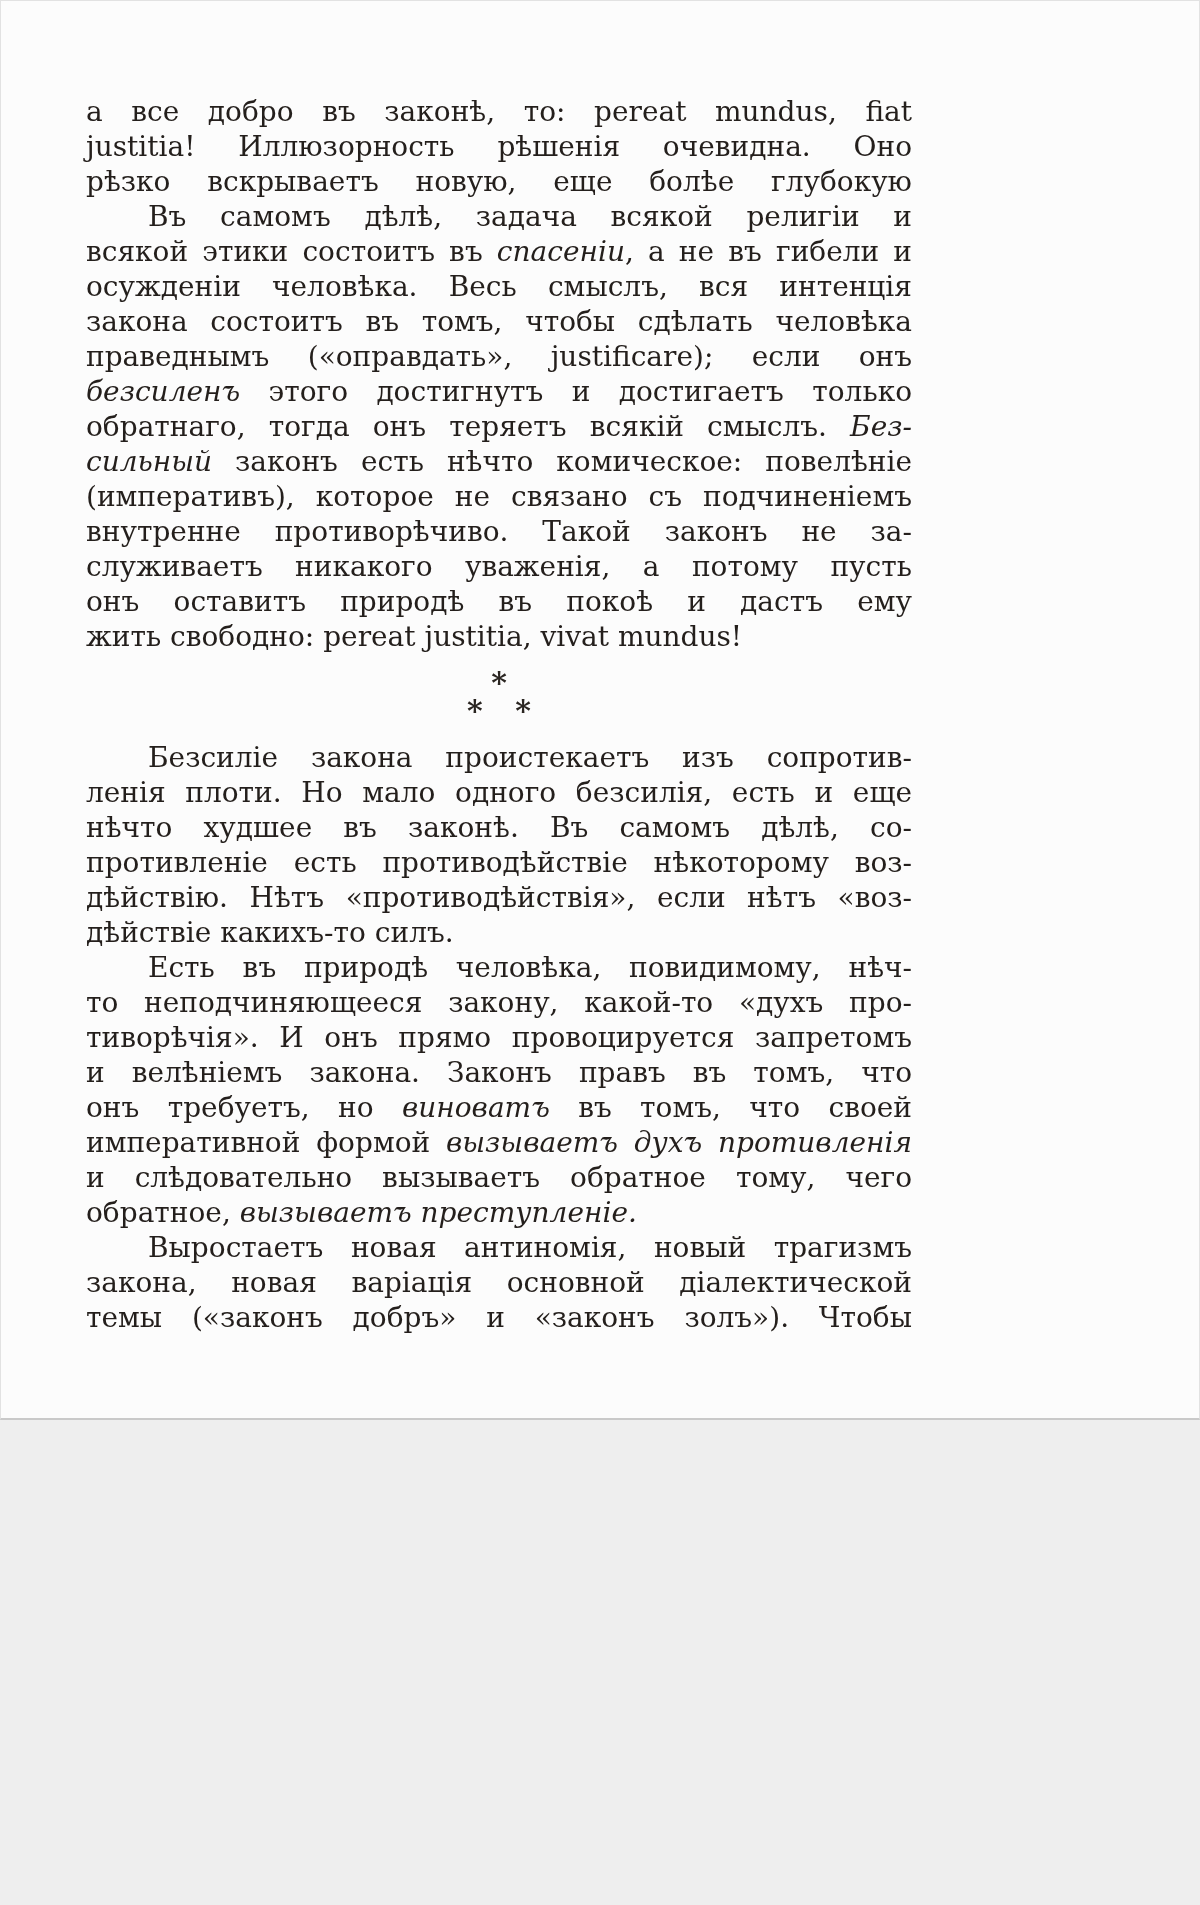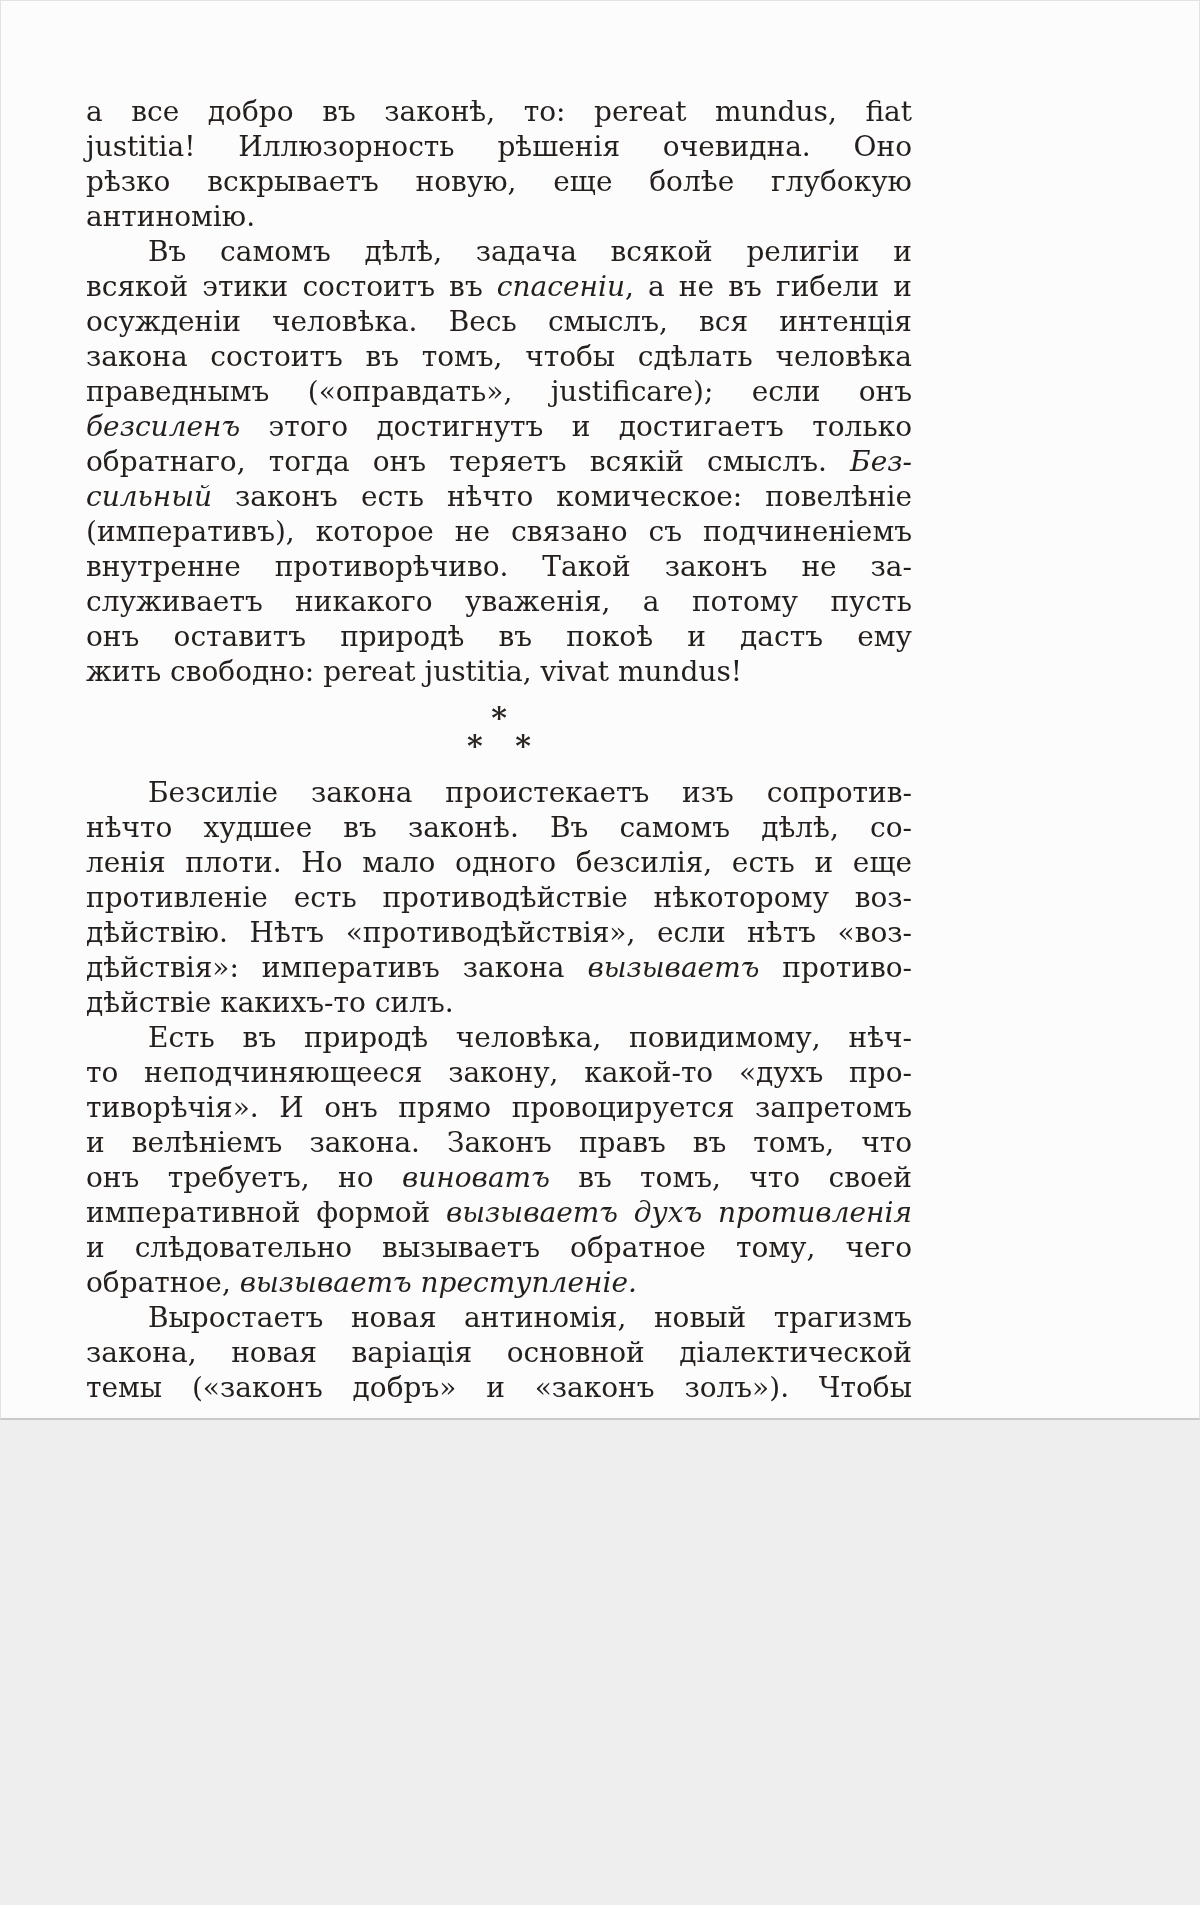"антиномію." div.line { html: <div><span>антиномію.</span></div> -> none }
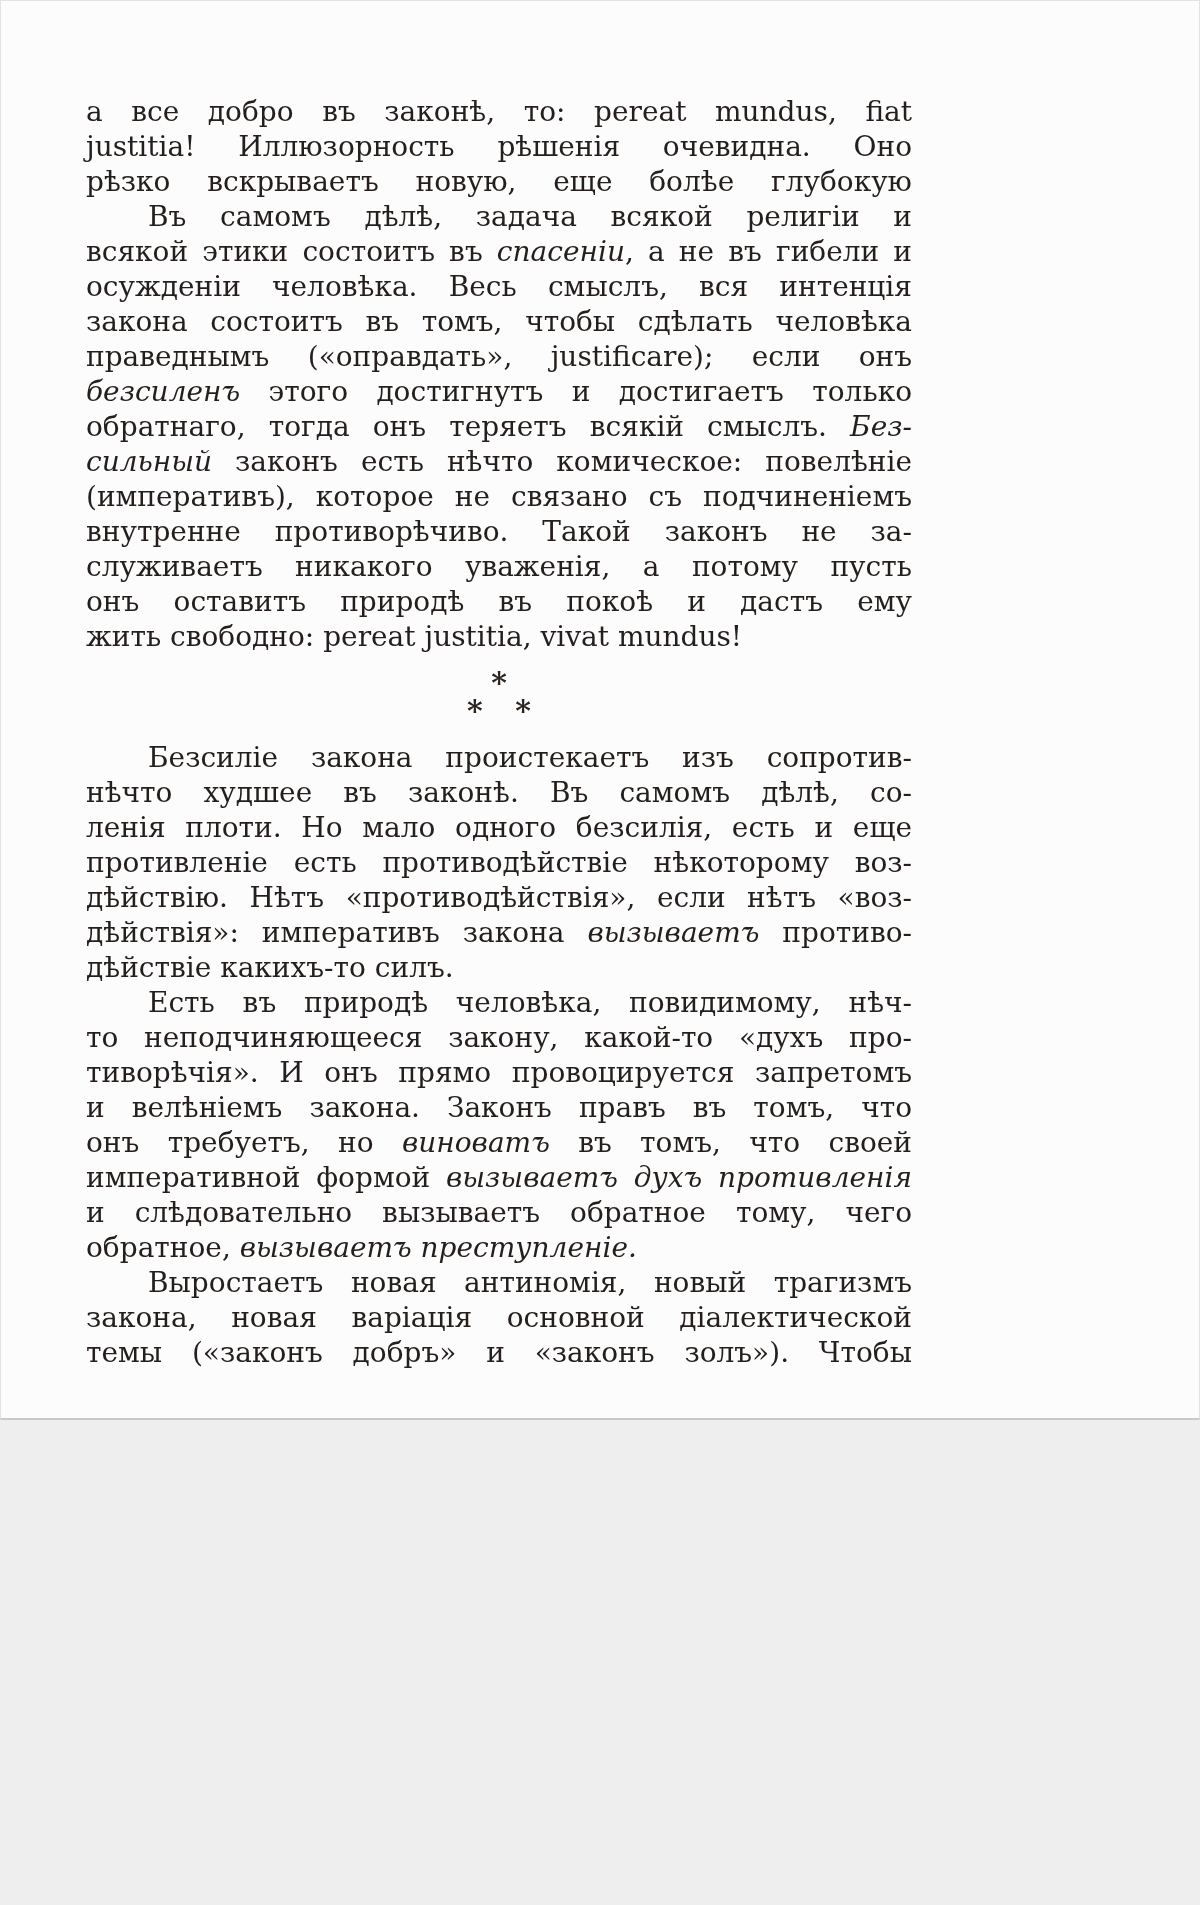"нѣчто худшее въ законѣ. Въ" div.line { order: before "ленія плоти. Но мало одного" -> after "ленія плоти. Но мало одного" }
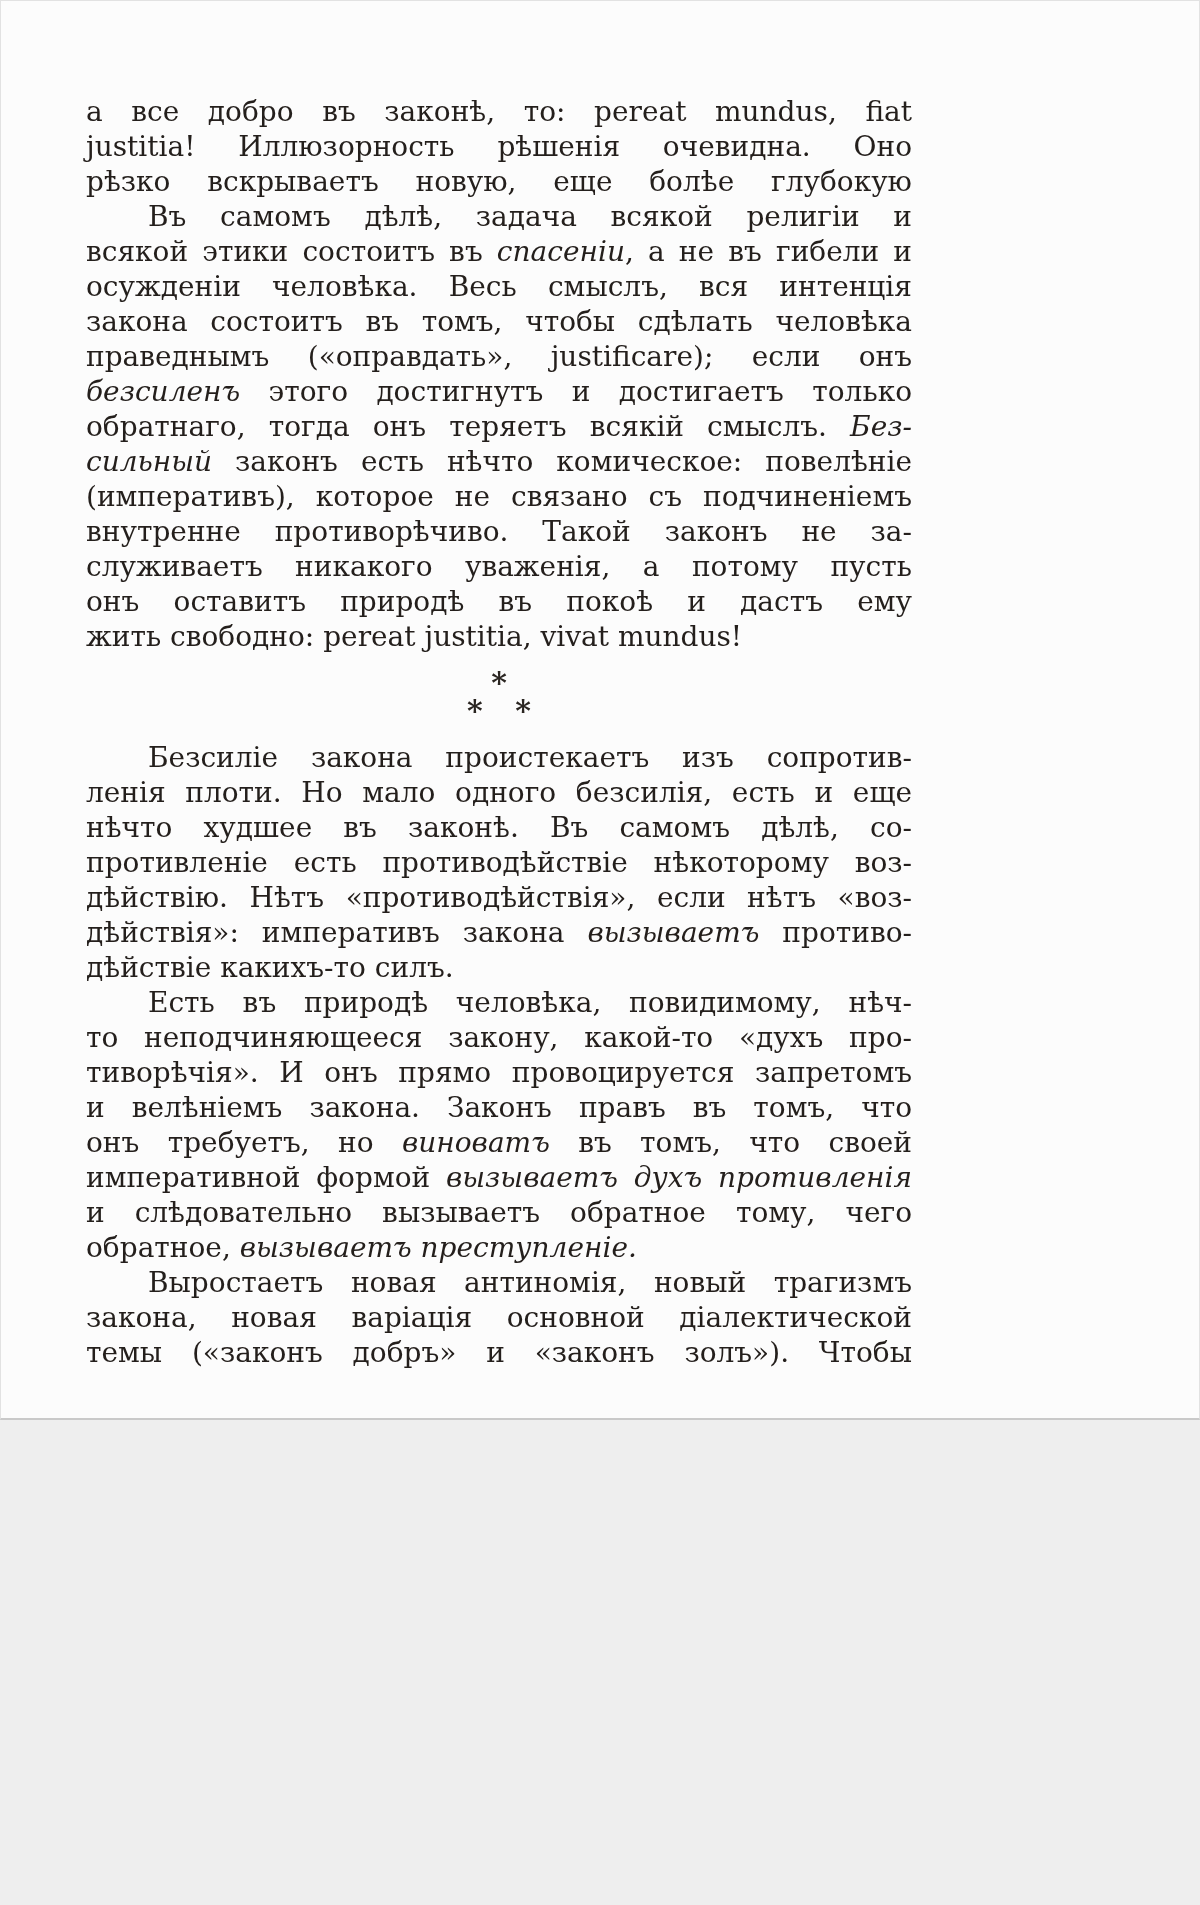"дѣйствія»: императивъ закона вызываетъ" div.line { html: <div><span>дѣйствія»: императивъ закона </span><span>вызываетъ</span><span> противо-</span></div> -> none }
